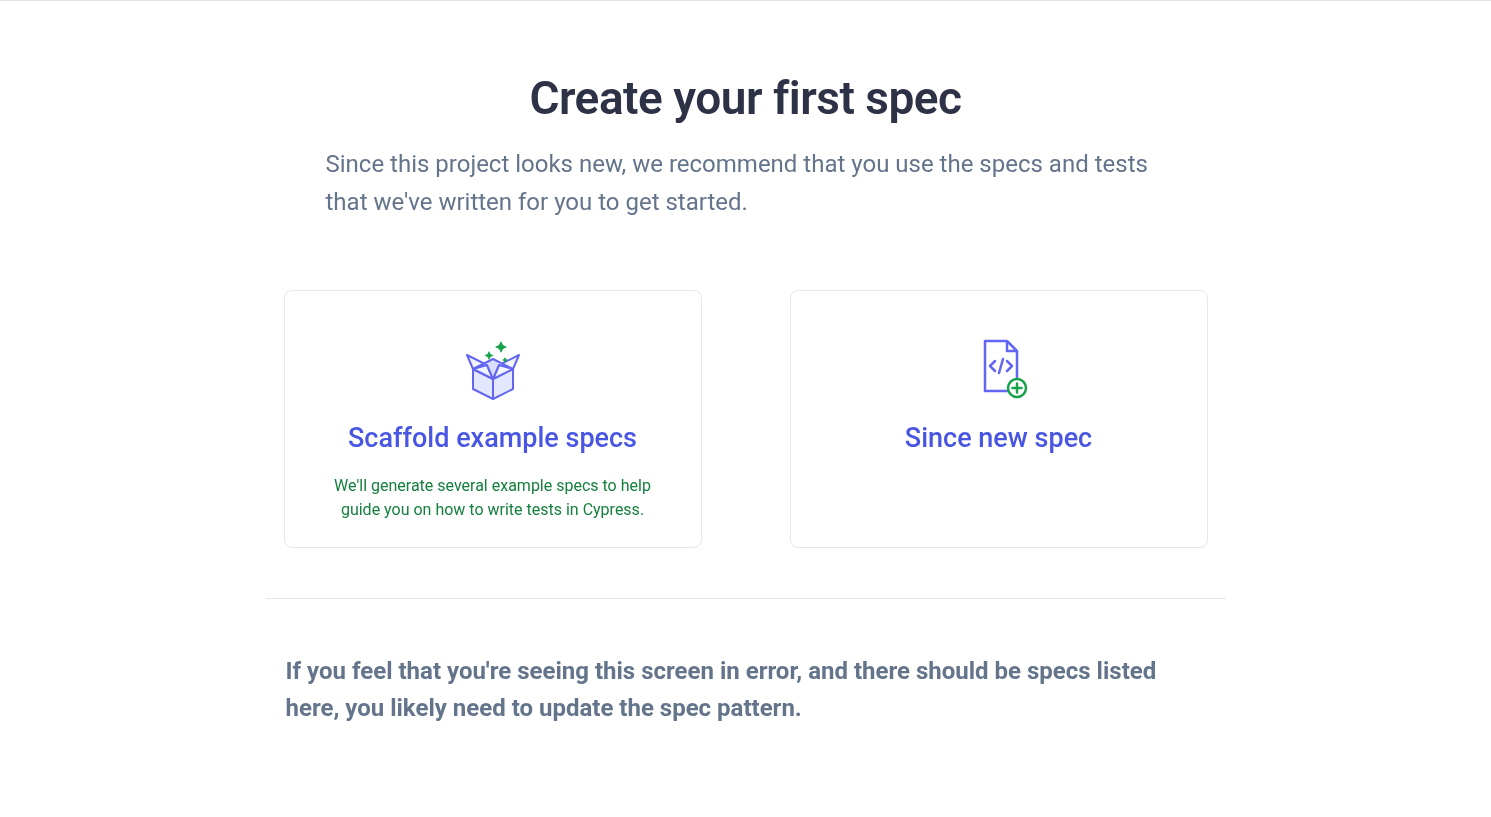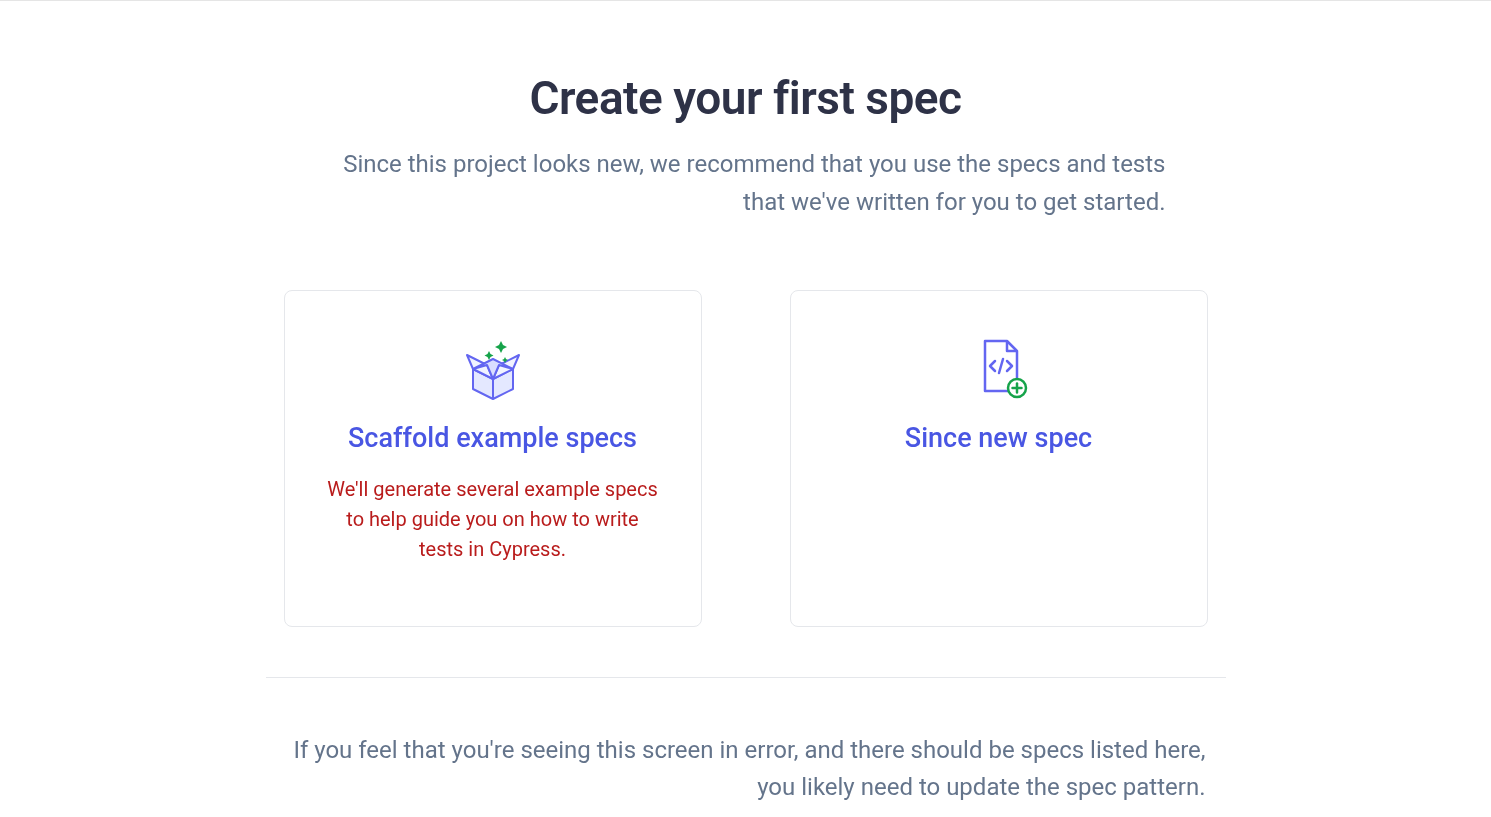"Since this project looks new," .page-subtitle { text-align: right -> left }
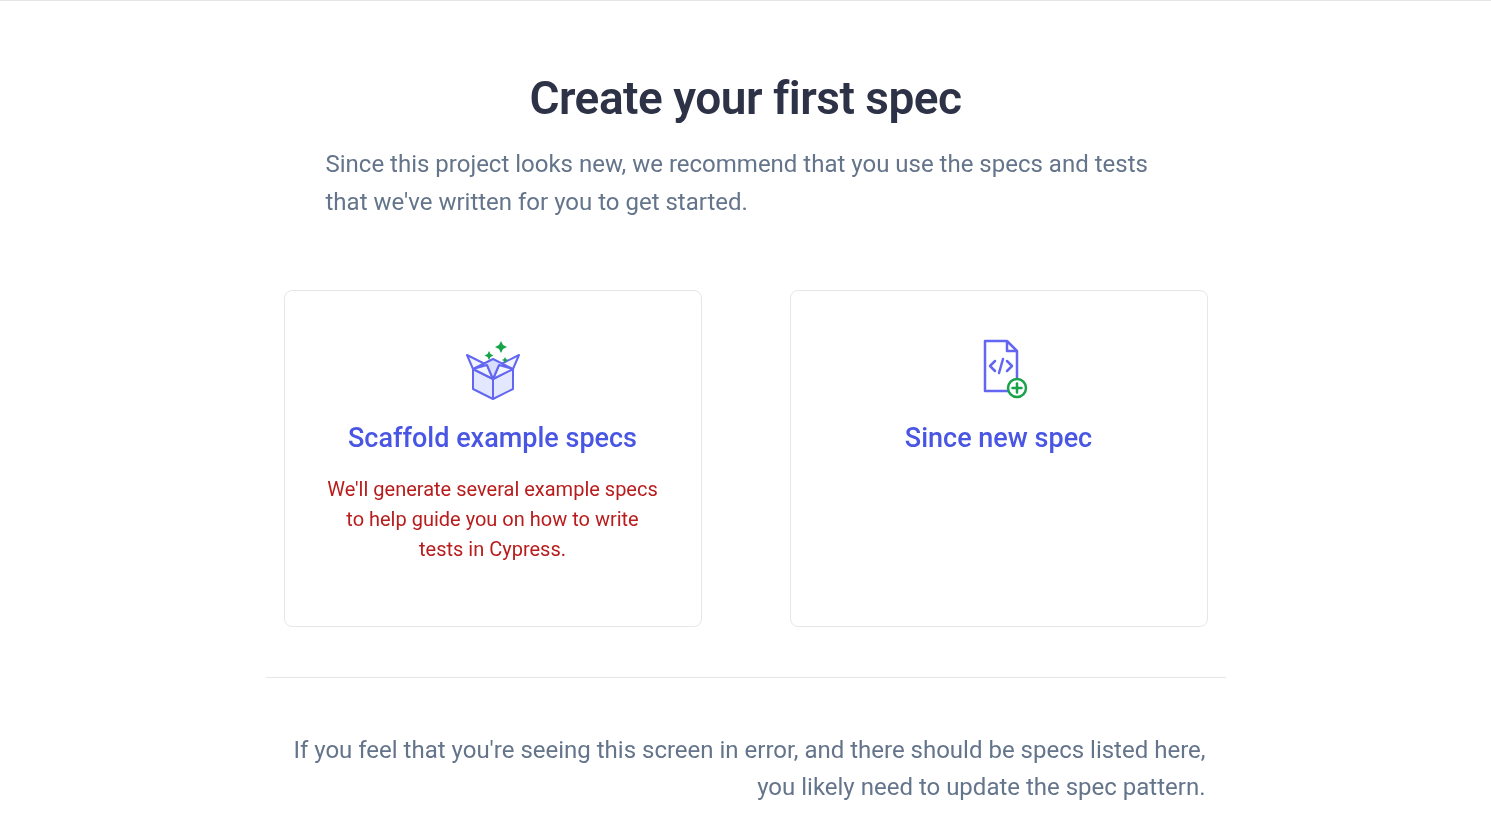"Scaffold example specs" .card { padding: 42px 38px 62px 38px -> 42px 38px 25px 38px }
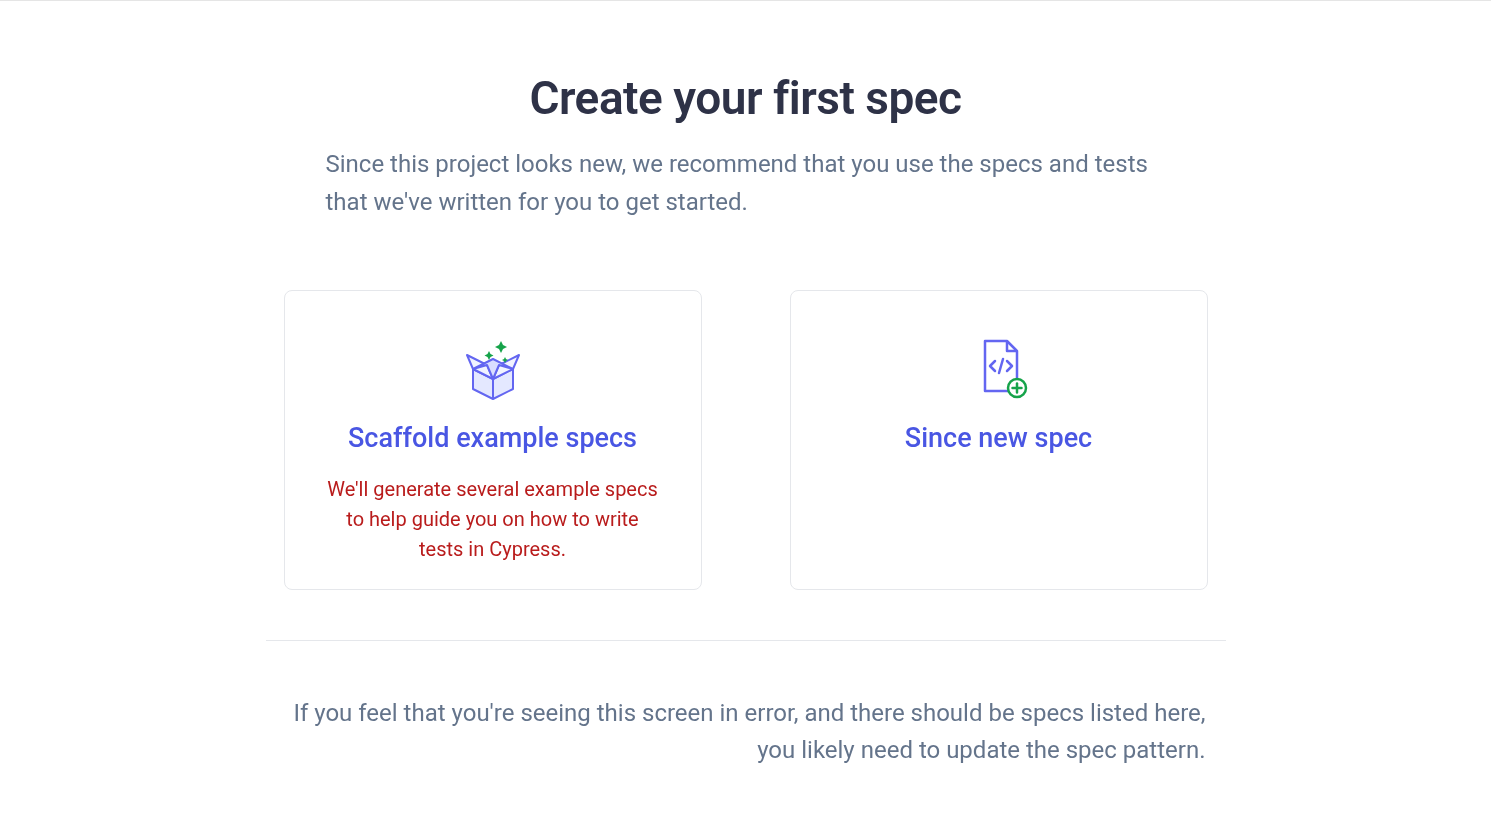"We'll generate several example specs" .card-description { color: #b91c1c -> #15803d; font-size: 20px -> 16px }
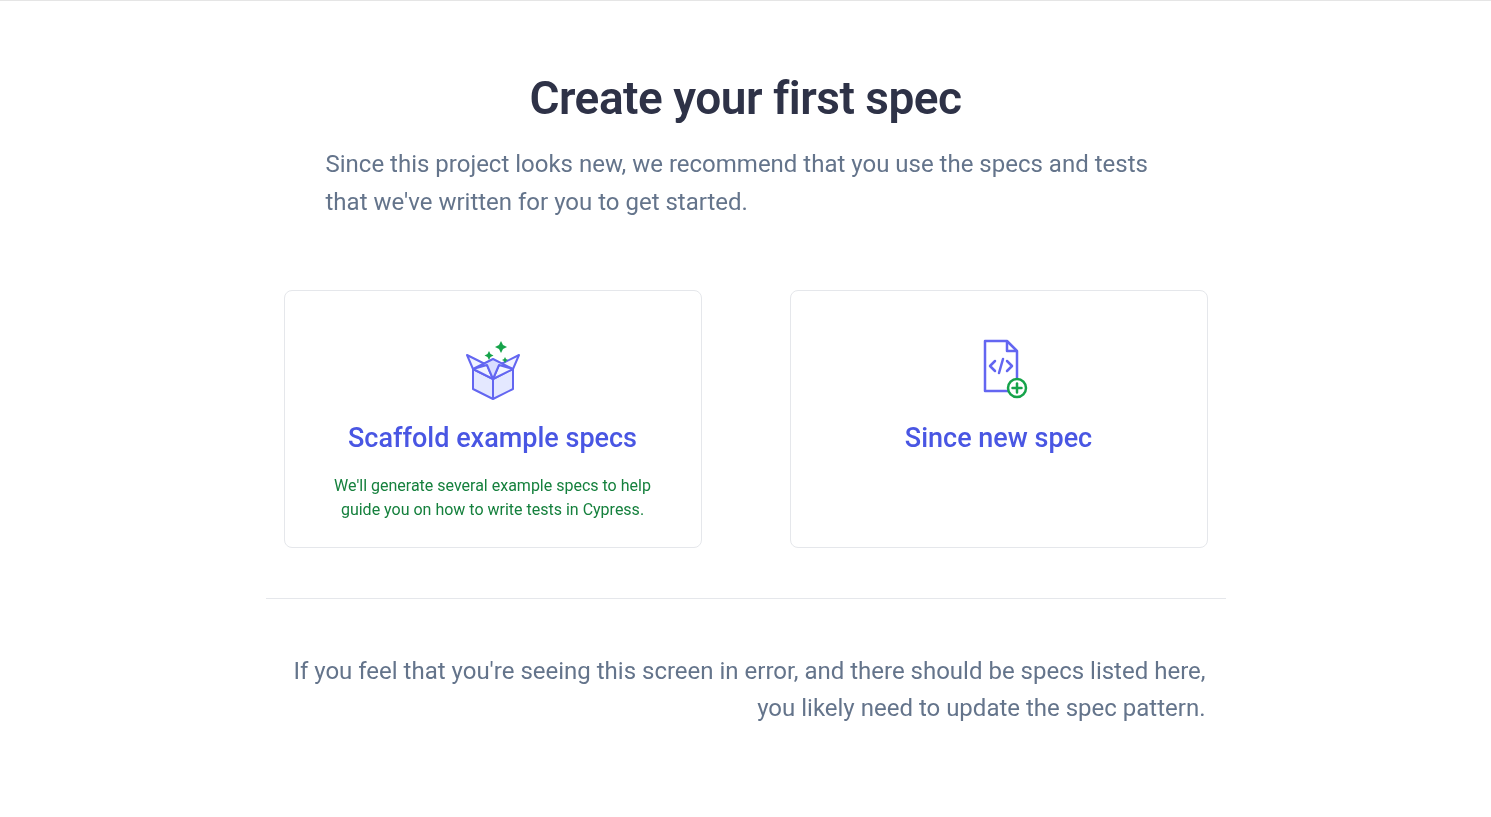"If you feel that you're" .footer-note { font-weight: 400 -> 700; text-align: right -> left }
